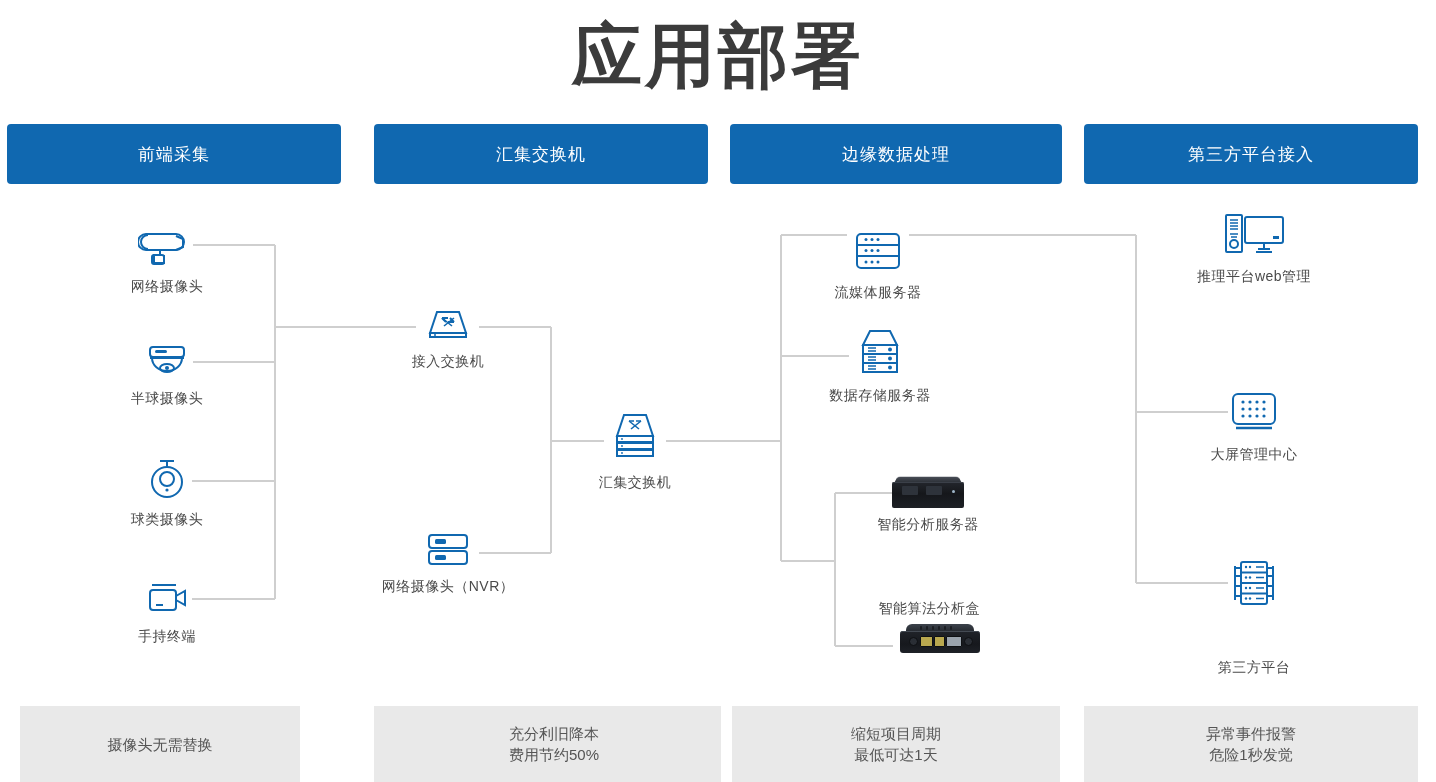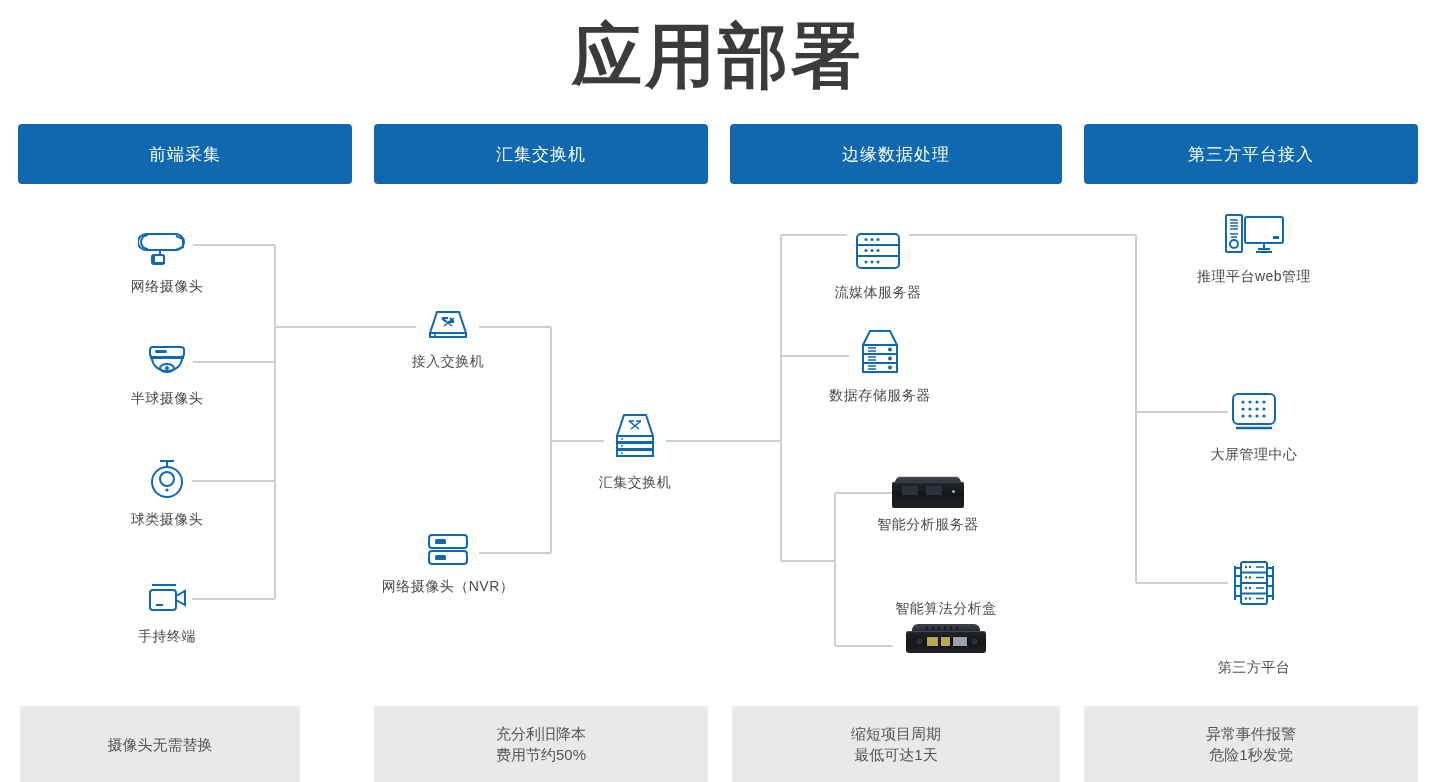"前端采集" .hdr-0 { left: 18px -> 7px }
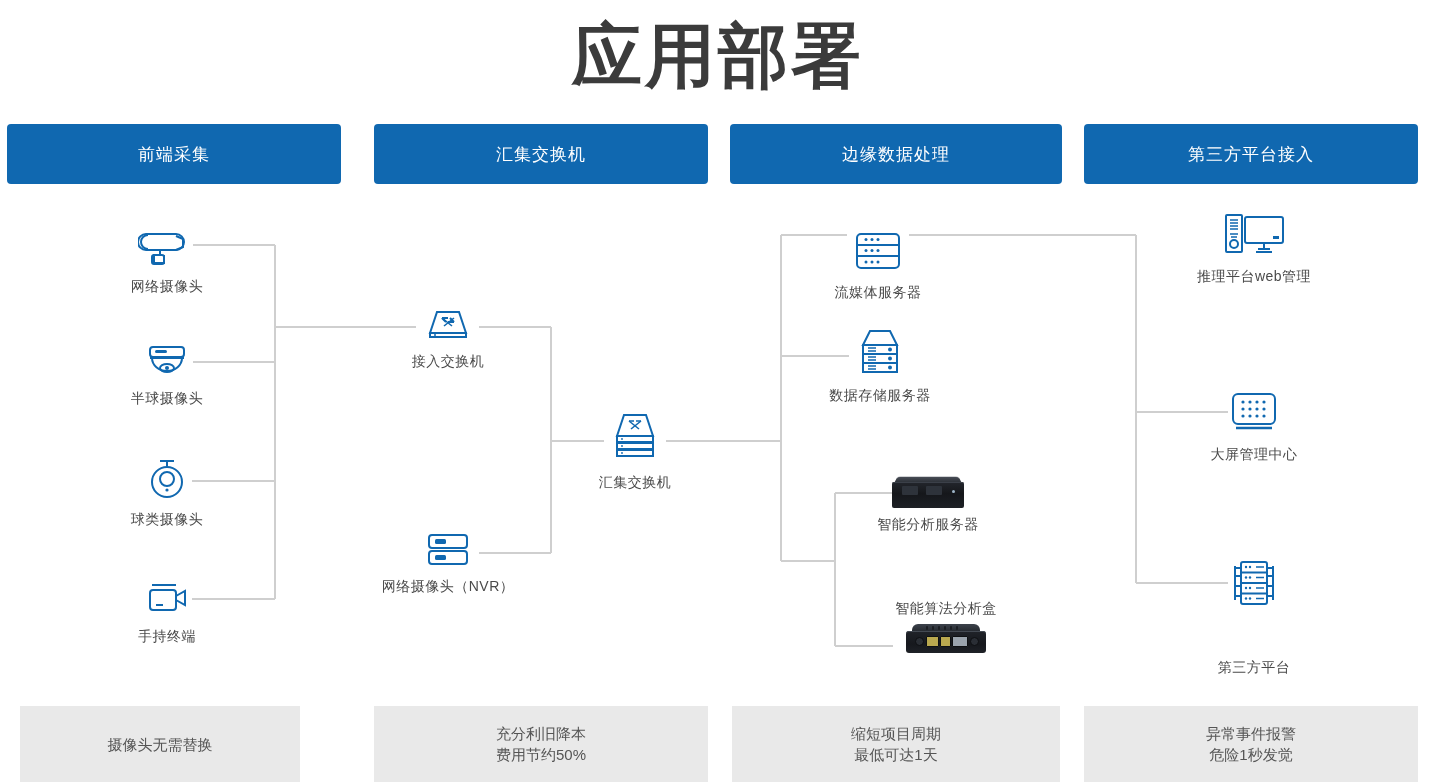"智能算法分析盒" div.node { align-items: none -> flex-end; left: 856px -> 800px }
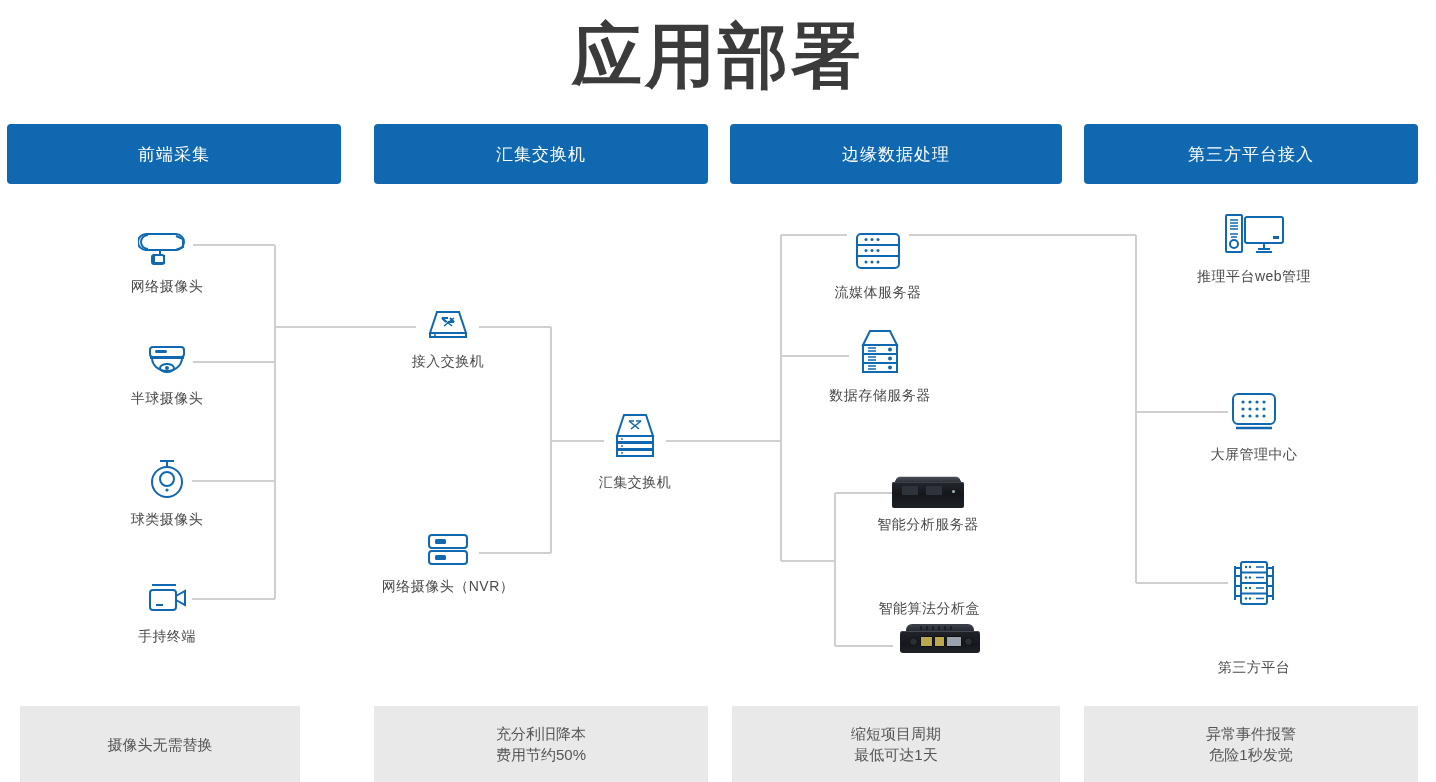"充分利旧降本" .ftr-1 { padding-left: none -> 13px }
